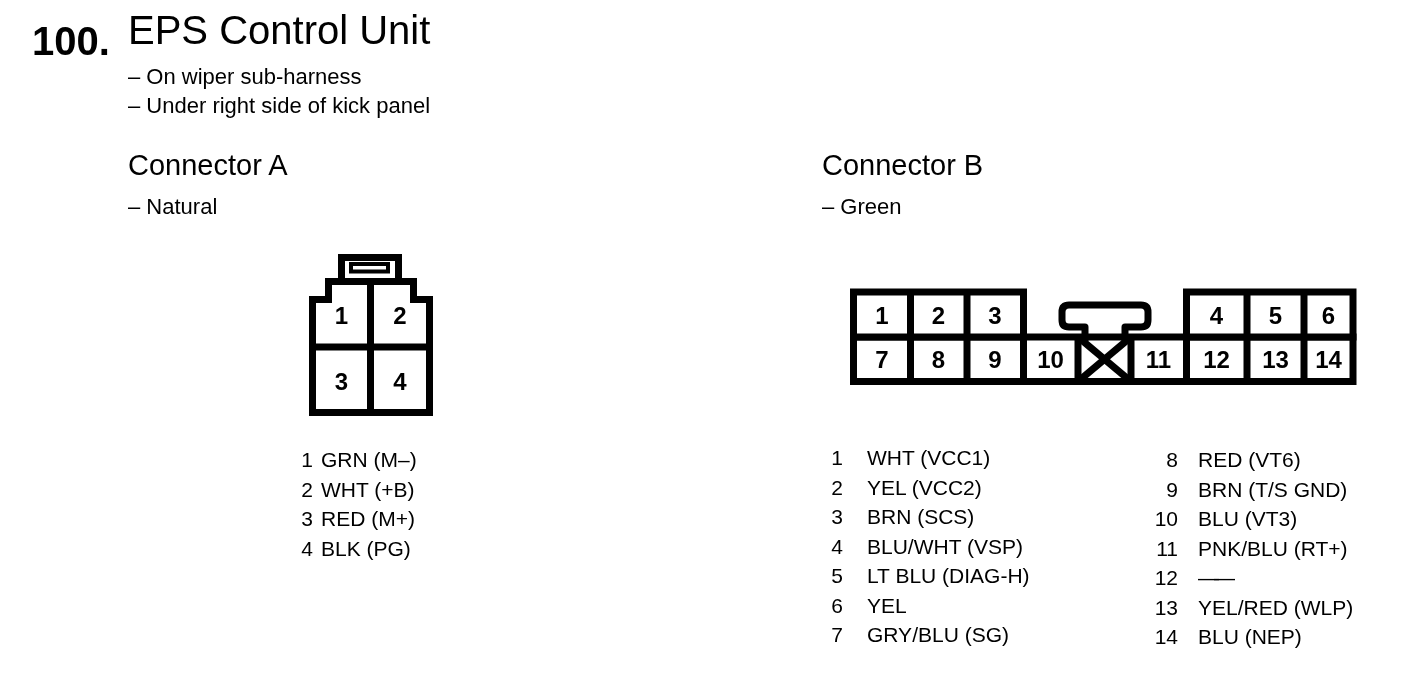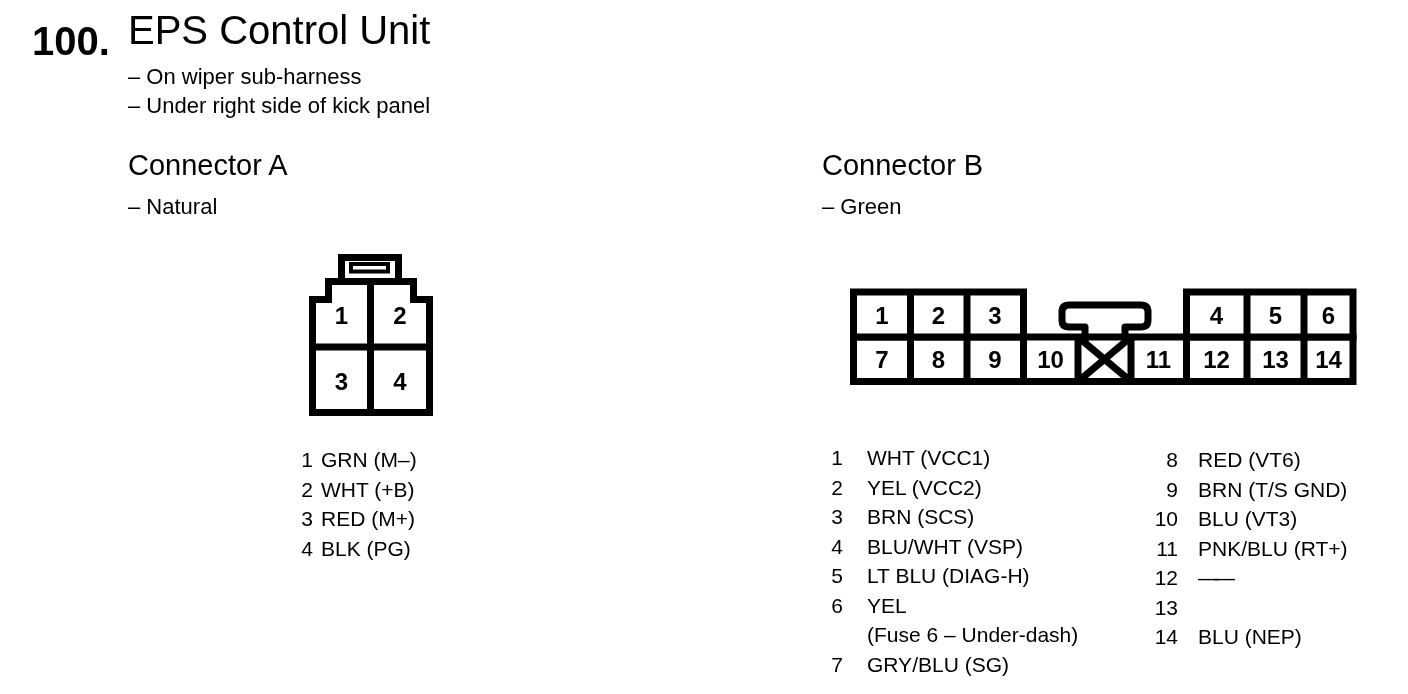"YEL/RED (WLP)" span.pl { html: none -> <span>YEL/RED (WLP)</span> }
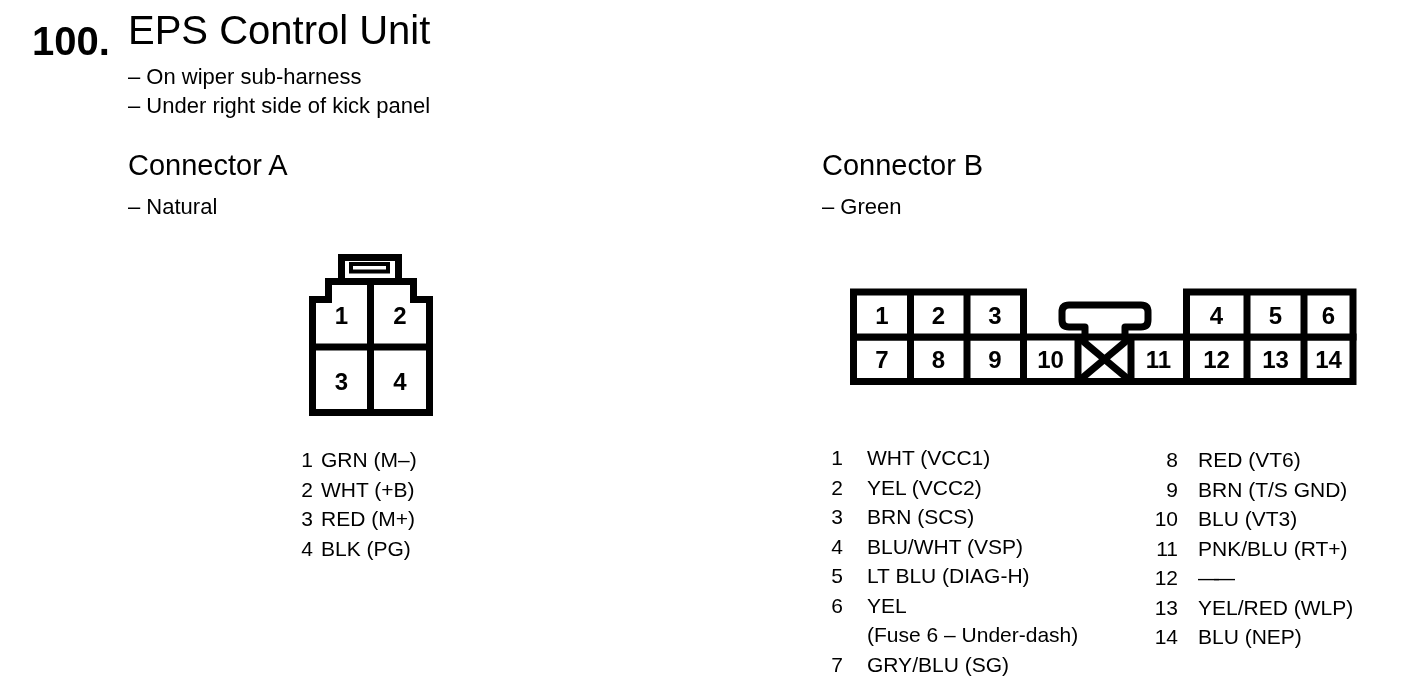"(Fuse 6 – Under-dash)" div.pinrow { html: <div> <span></span> <span>(Fuse 6 – Under-dash)</span> </div> -> none }
